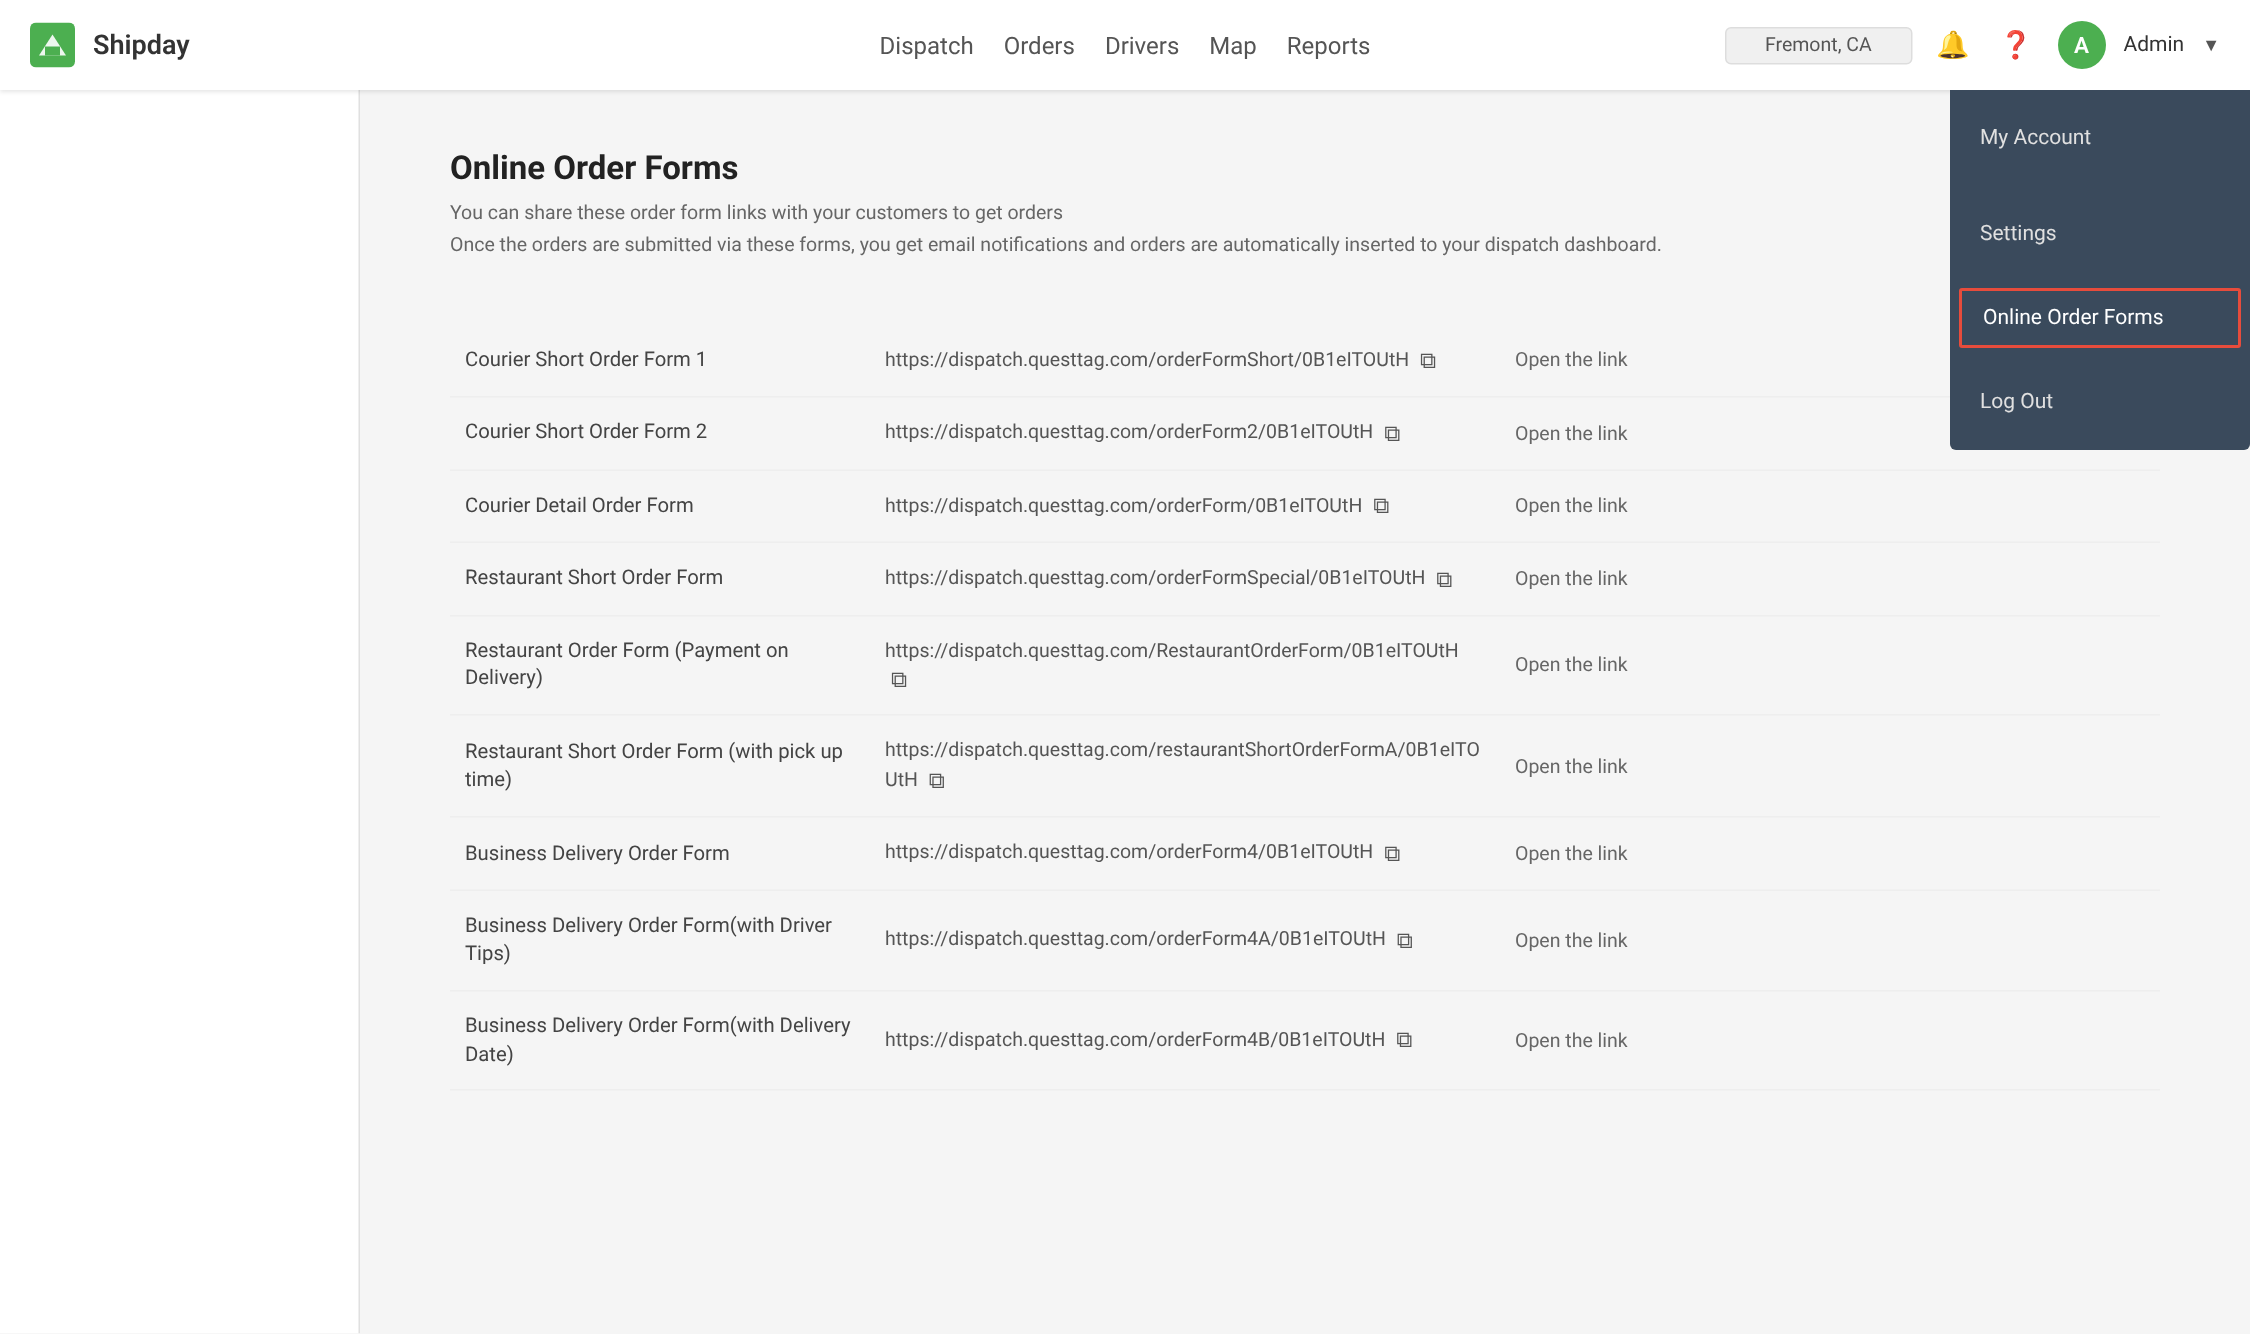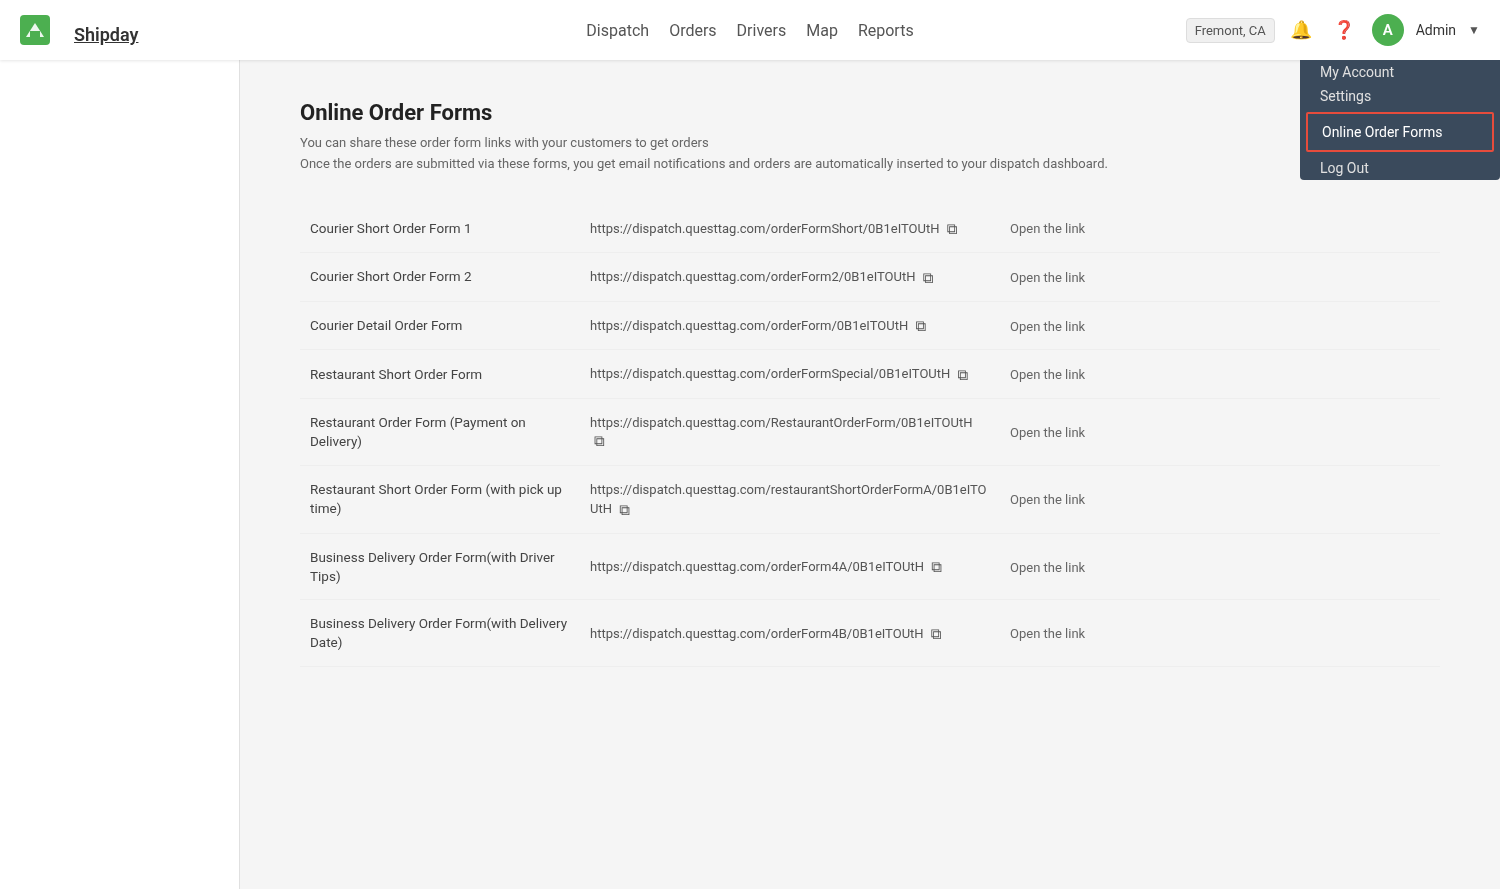"Shipday" .logo-area { align-items: flex-end -> center; gap: 24px -> 12px; text-decoration: underline -> none }
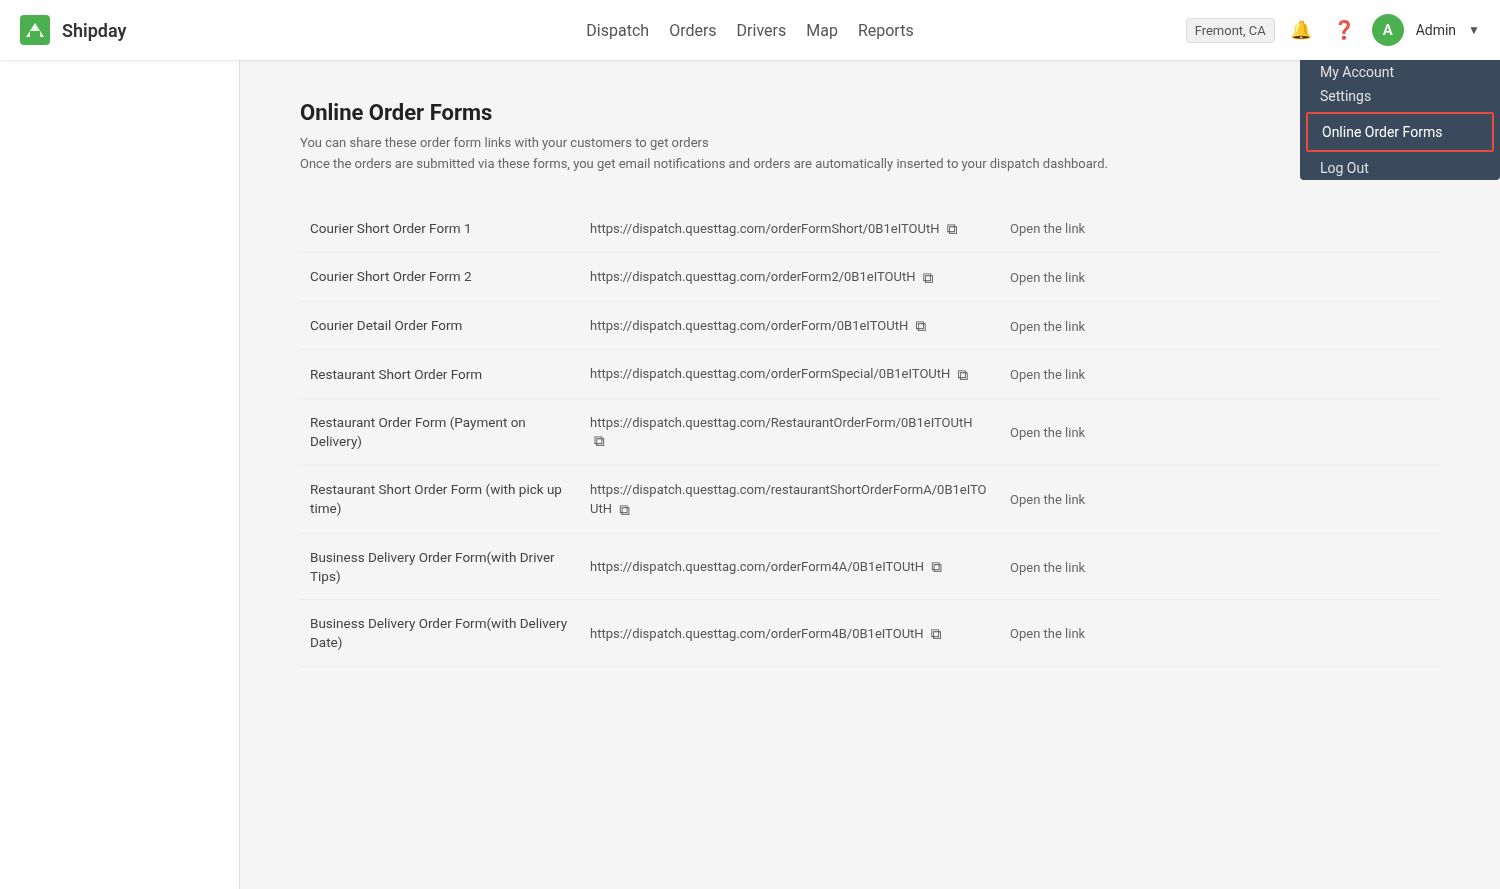"Fremont, CA" .location-badge { padding: 4px 8px -> 4px 26px }
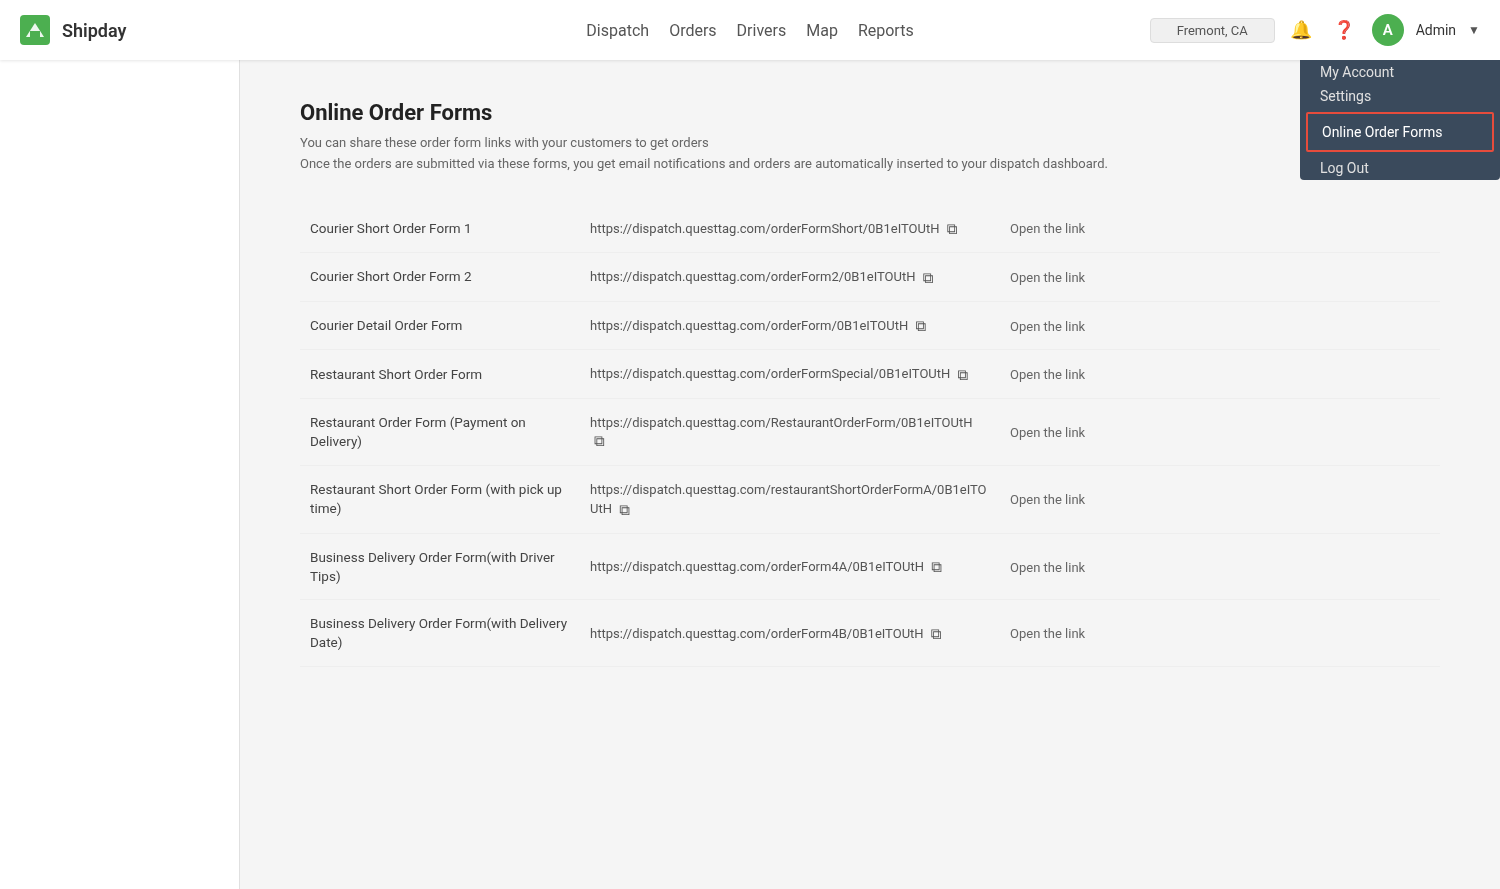"My Account" .dropdown-item { padding: 4px 20px -> 24px 20px }
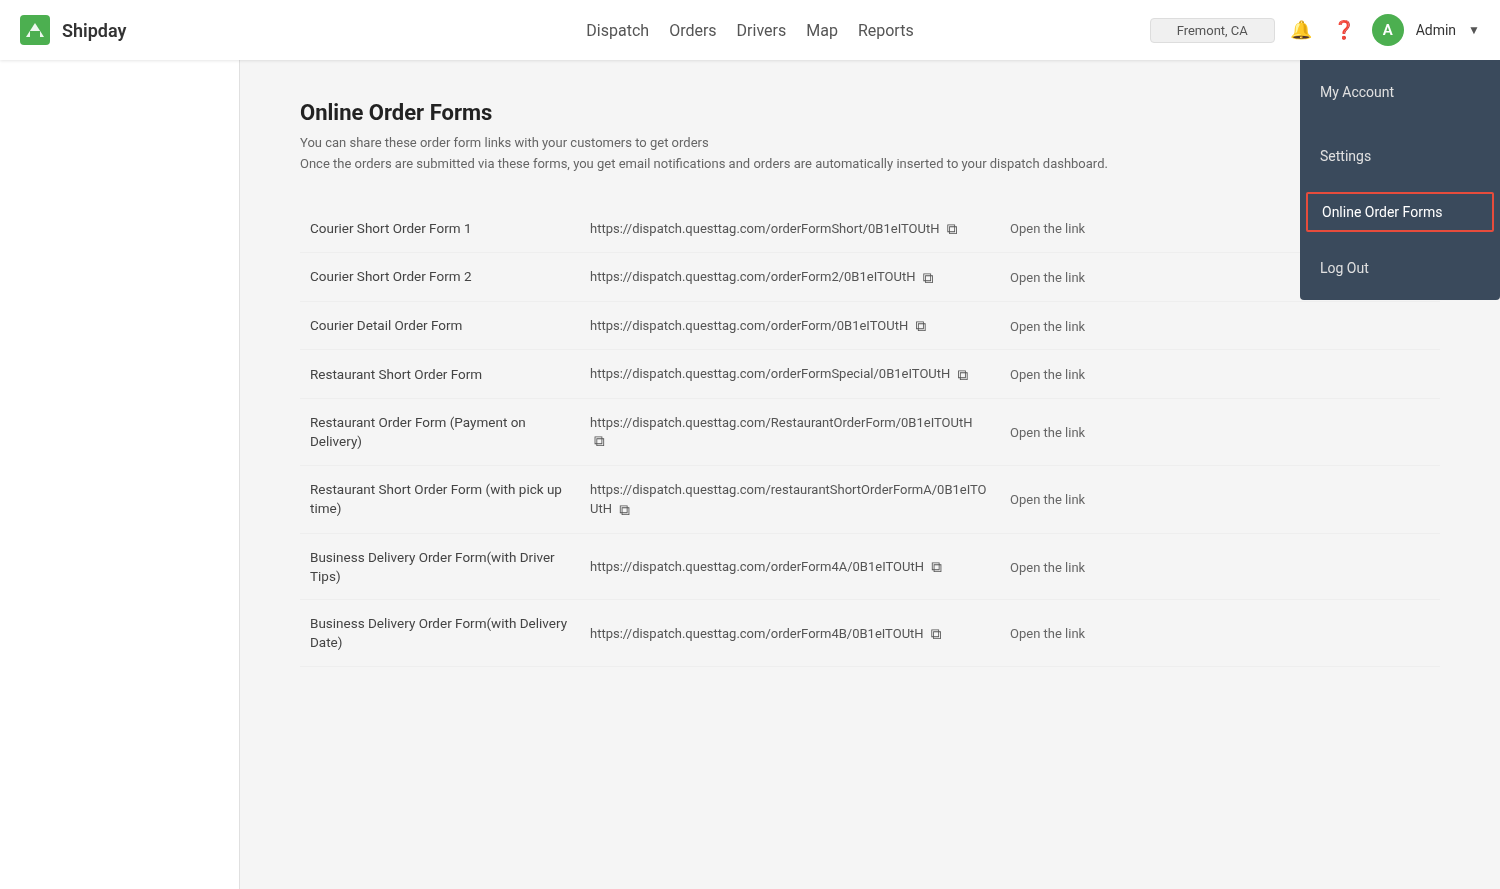"You can share these order" .page-description { margin-bottom: 30px -> 42px }
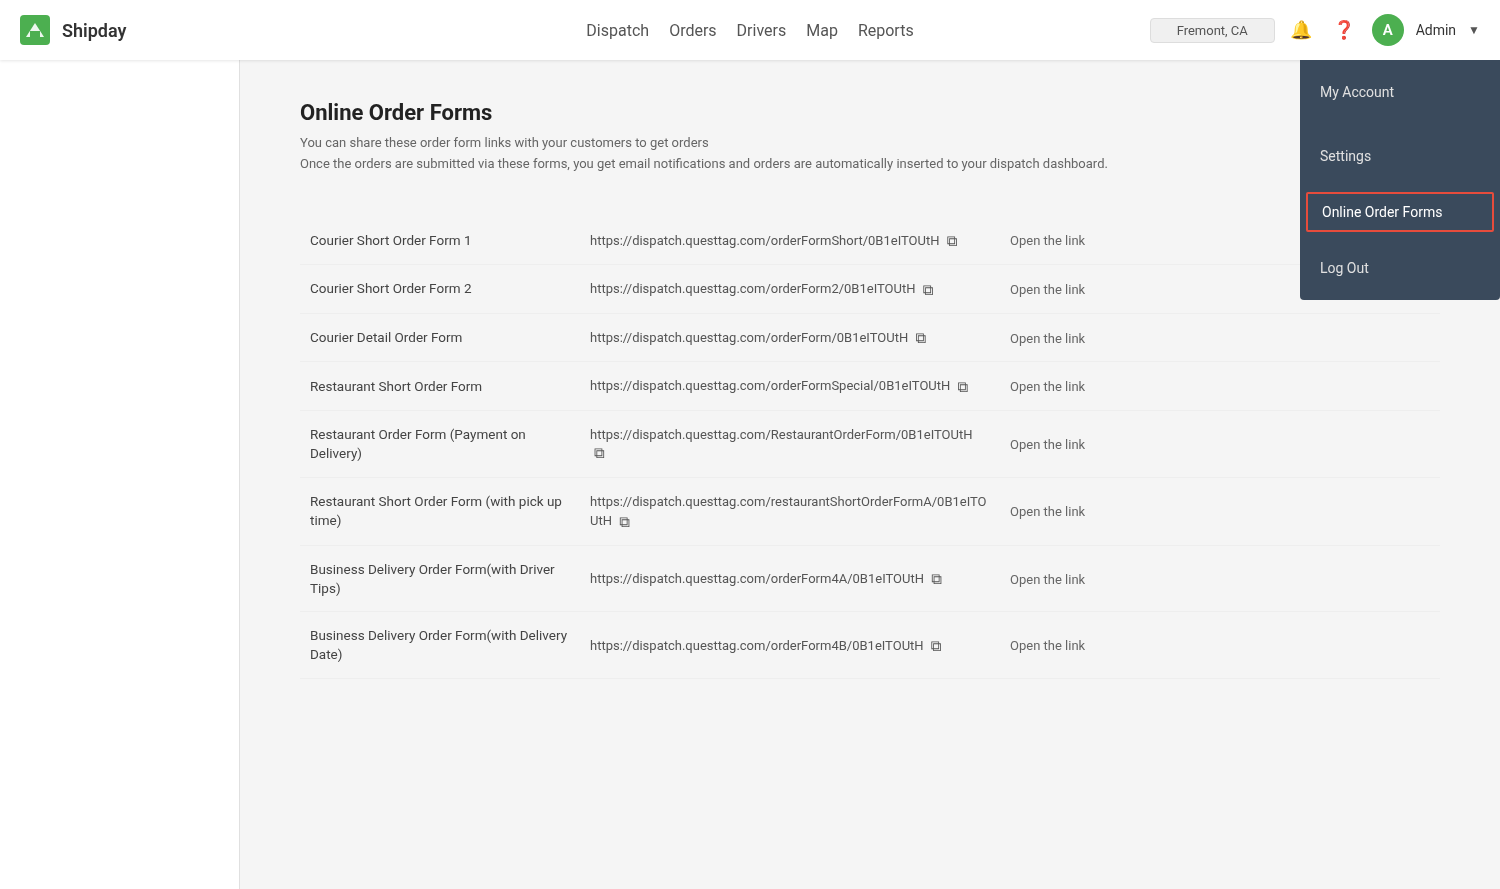"Business Delivery Order Form" tr { html: none -> <tr> <td>Business Delivery Order Form</td> <td> <span>https://dispatch.questtag.com/orderForm4/0B1eITOUtH</span> <span>⧉</span> </td> <td> <span>Open the link</span> </td> </tr> }
